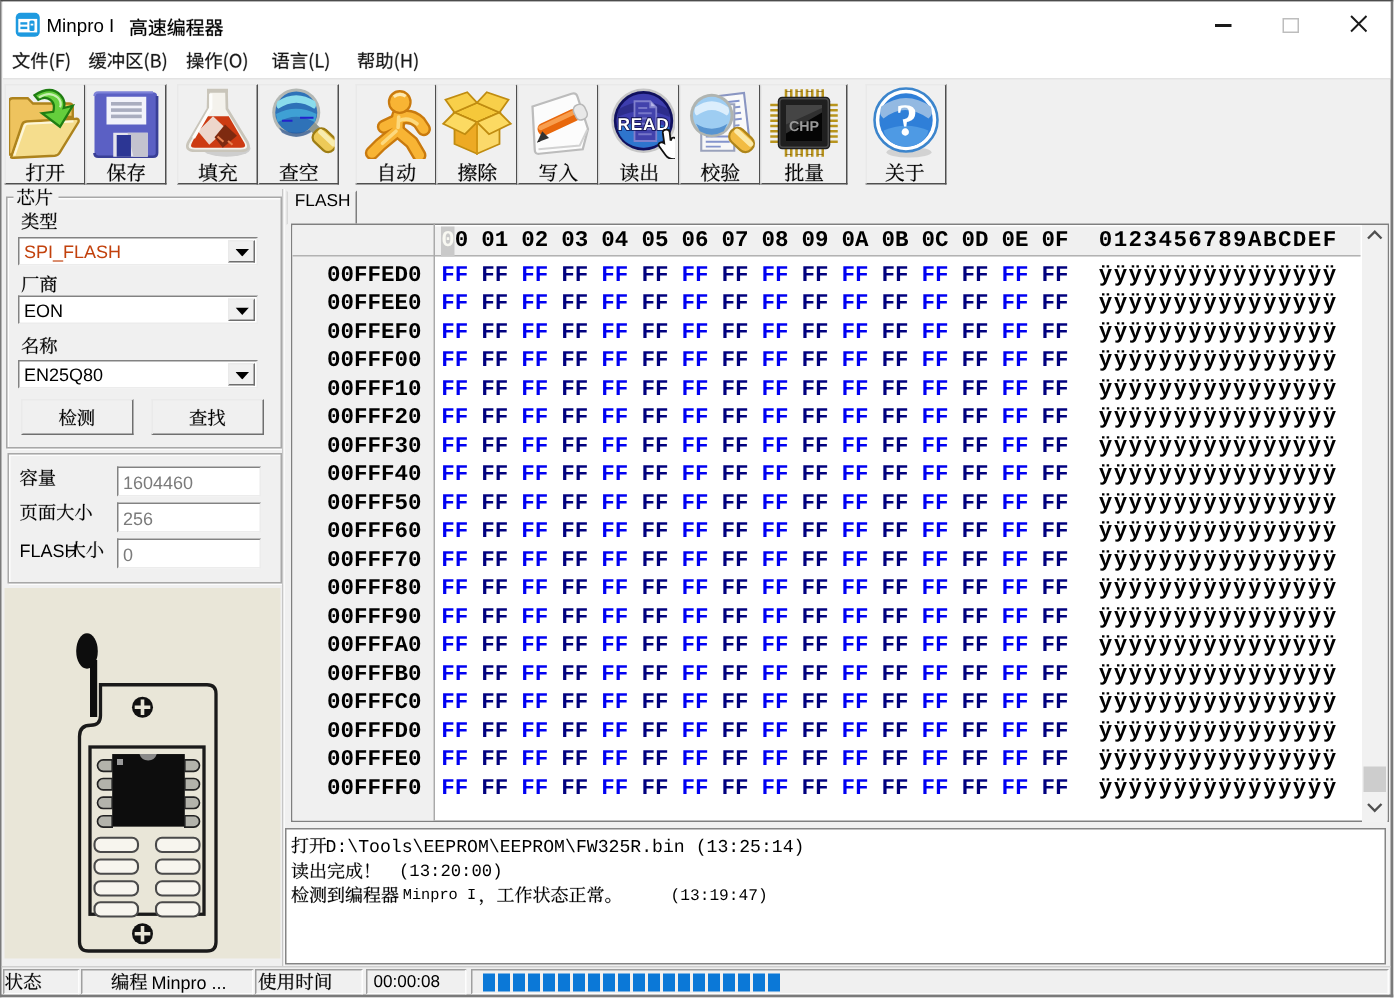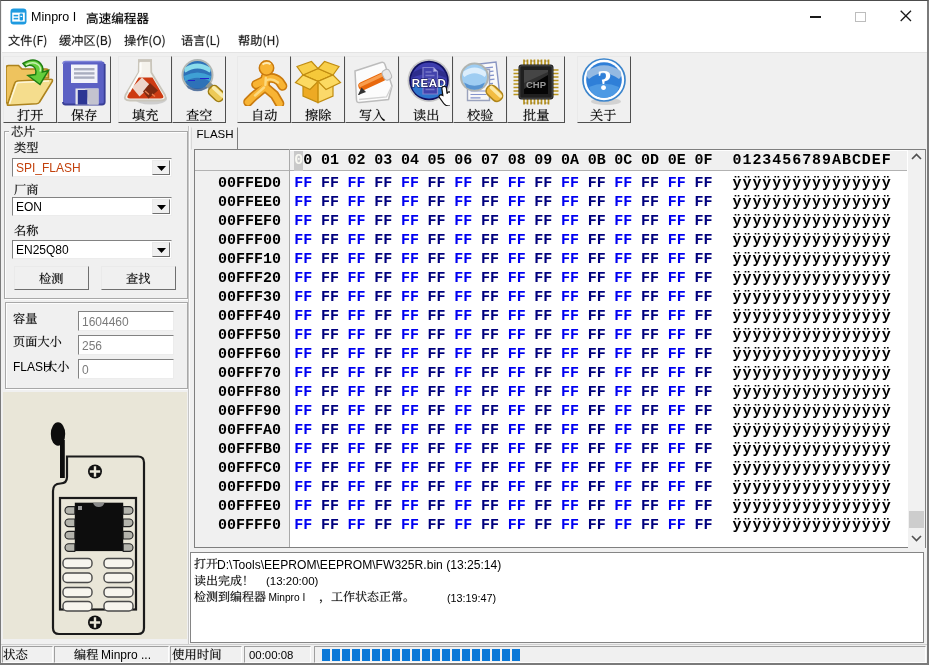"D:\Tools\EEPROM\EEPROM\FW325R.bin" .mono { font-family: Liberation Sans, sans-serif -> Liberation Mono, monospace }
